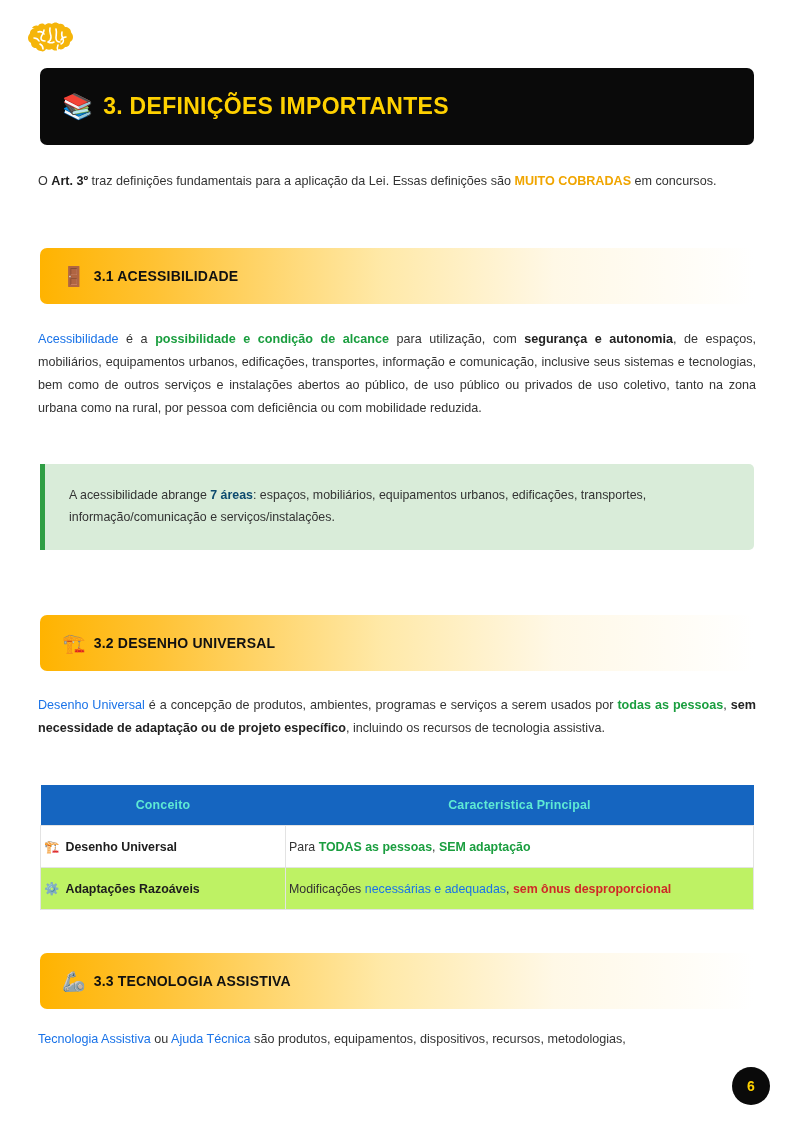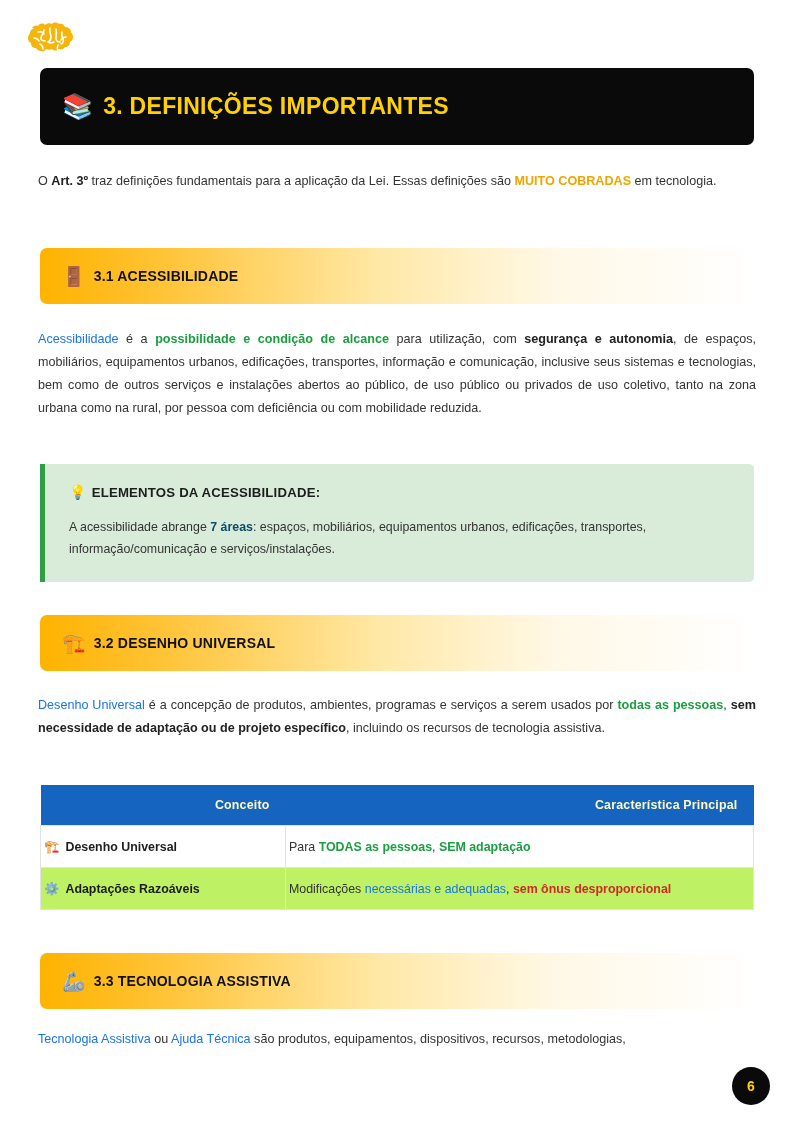"em tecnologia." span { text: tecnologia -> concursos }
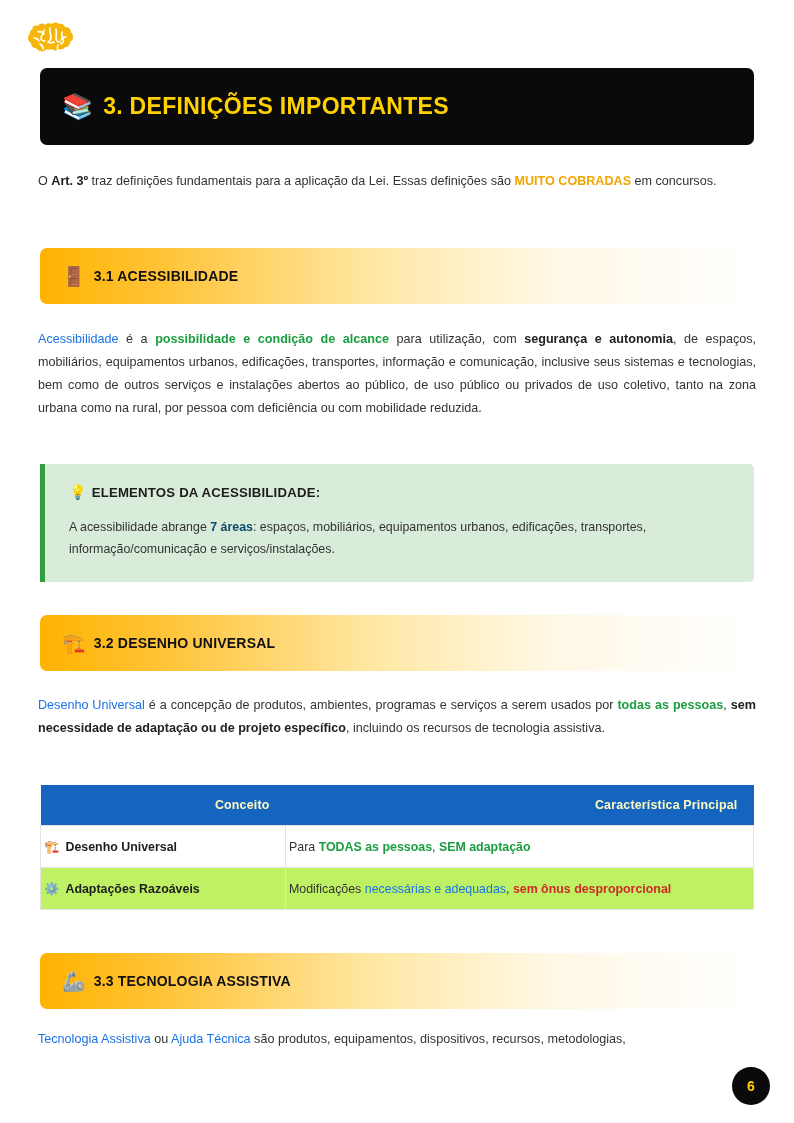"💡 ELEMENTOS DA ACESSIBILIDADE:" div.callout-title { html: <div> <span>💡</span><span>ELEMENTOS DA ACESSIBILIDADE:</span> </div> -> none }
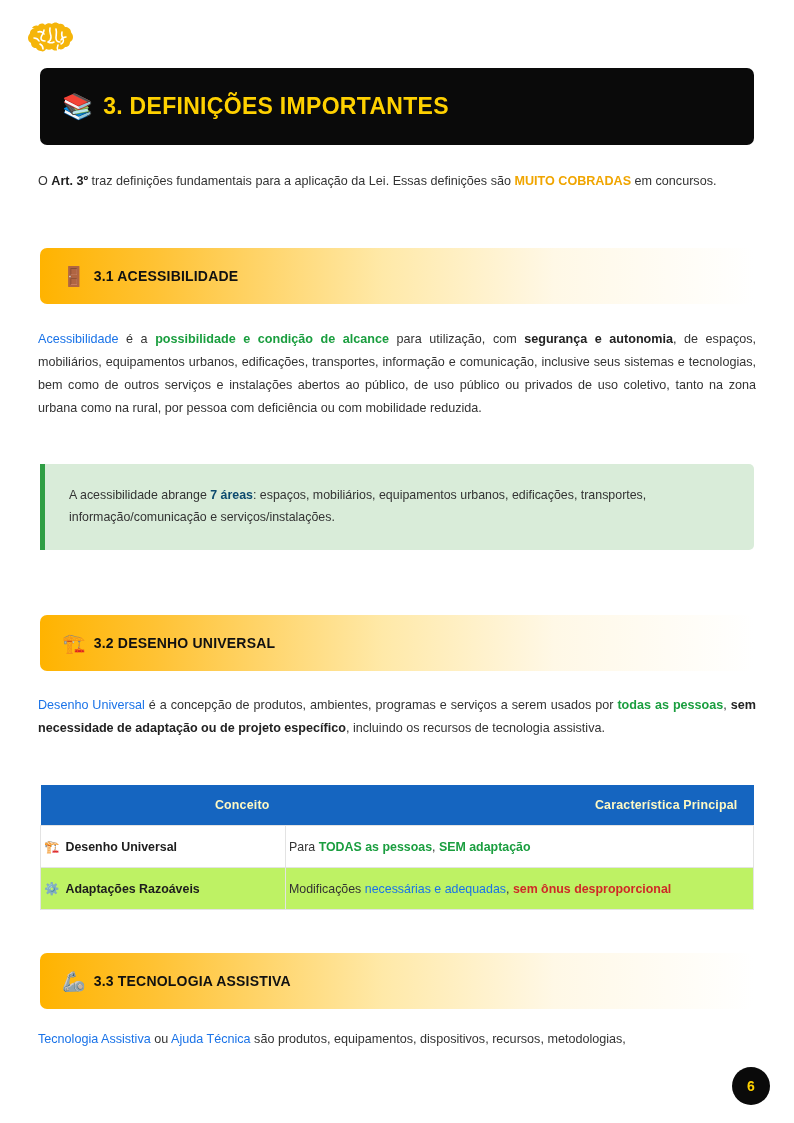"Conceito" .tbl th { color: #fef9c3 -> #5eead4; text-align: right -> center }
